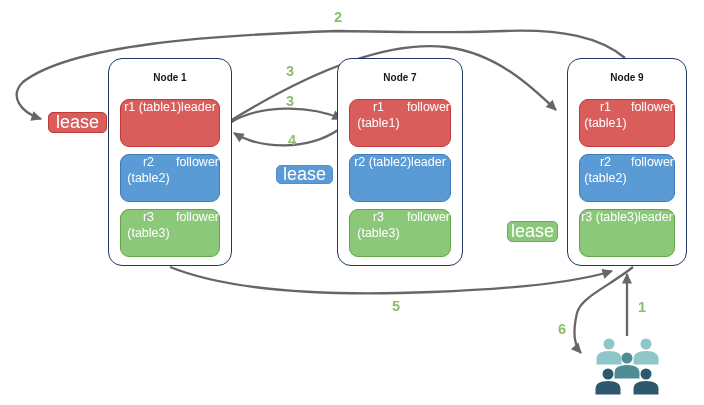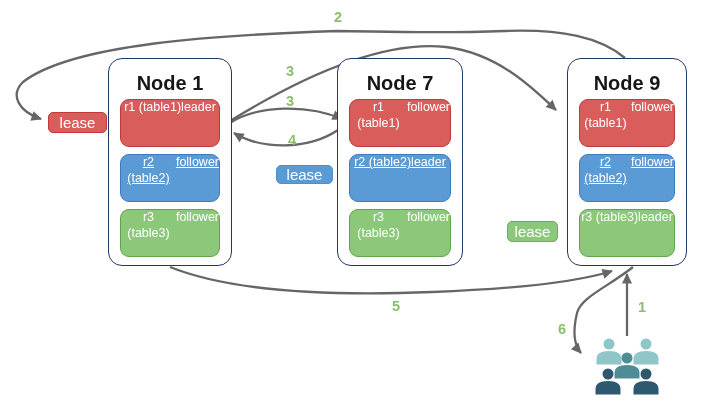"Node 1" .node-title { font-size: 20px -> 10px }
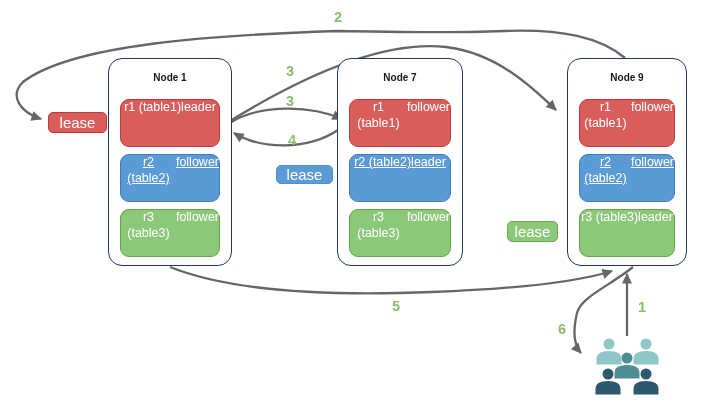"lease" .lease { font-size: 15px -> 18px }
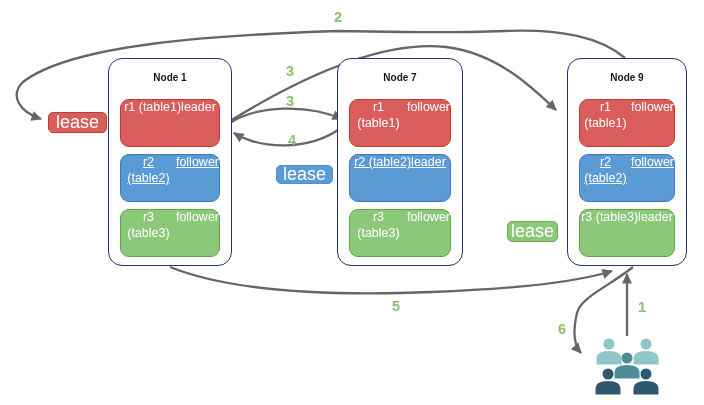"r2 (table2)" .replica.blue { text-decoration: underline -> none }
